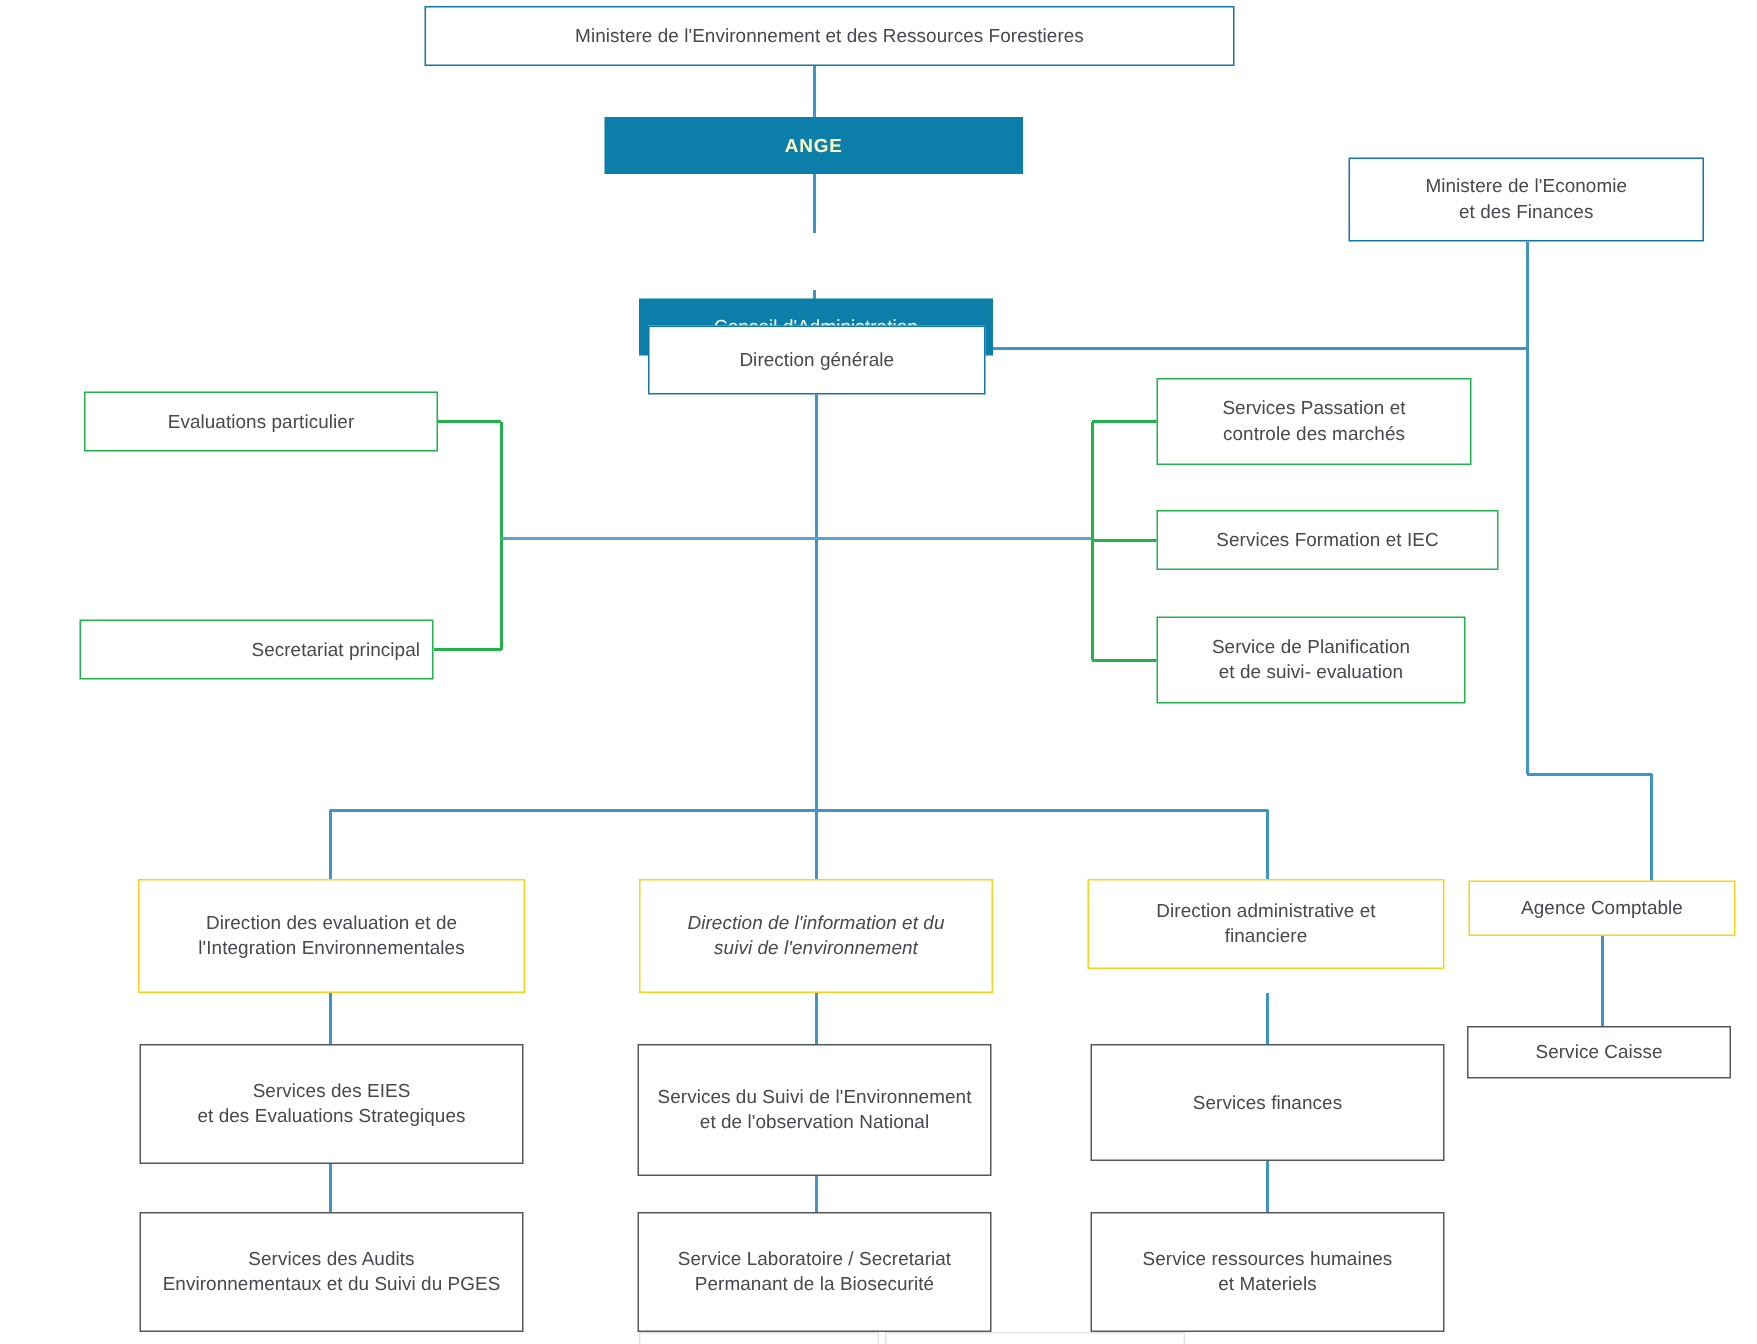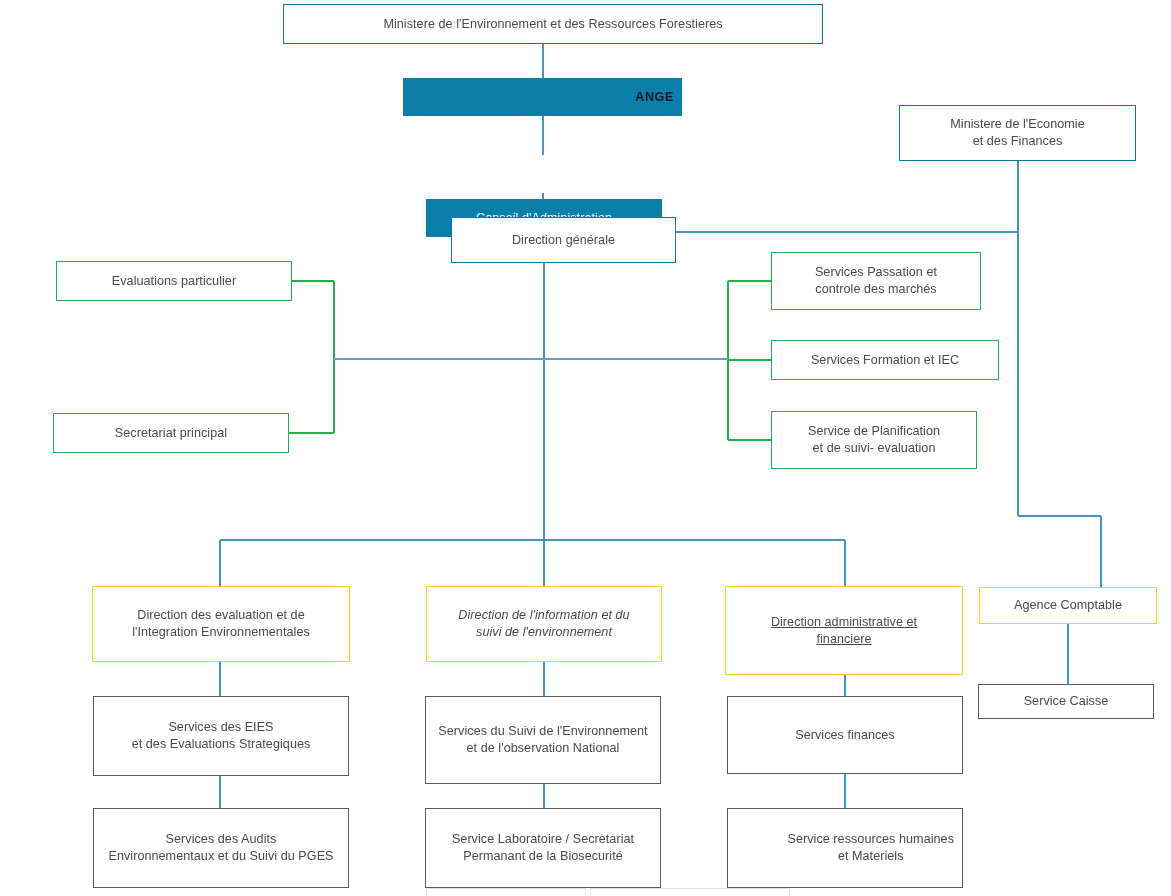"ANGE" .node.v-blue-fill-bold { color: #0f172a -> #fef9c3; justify-content: flex-end -> none }
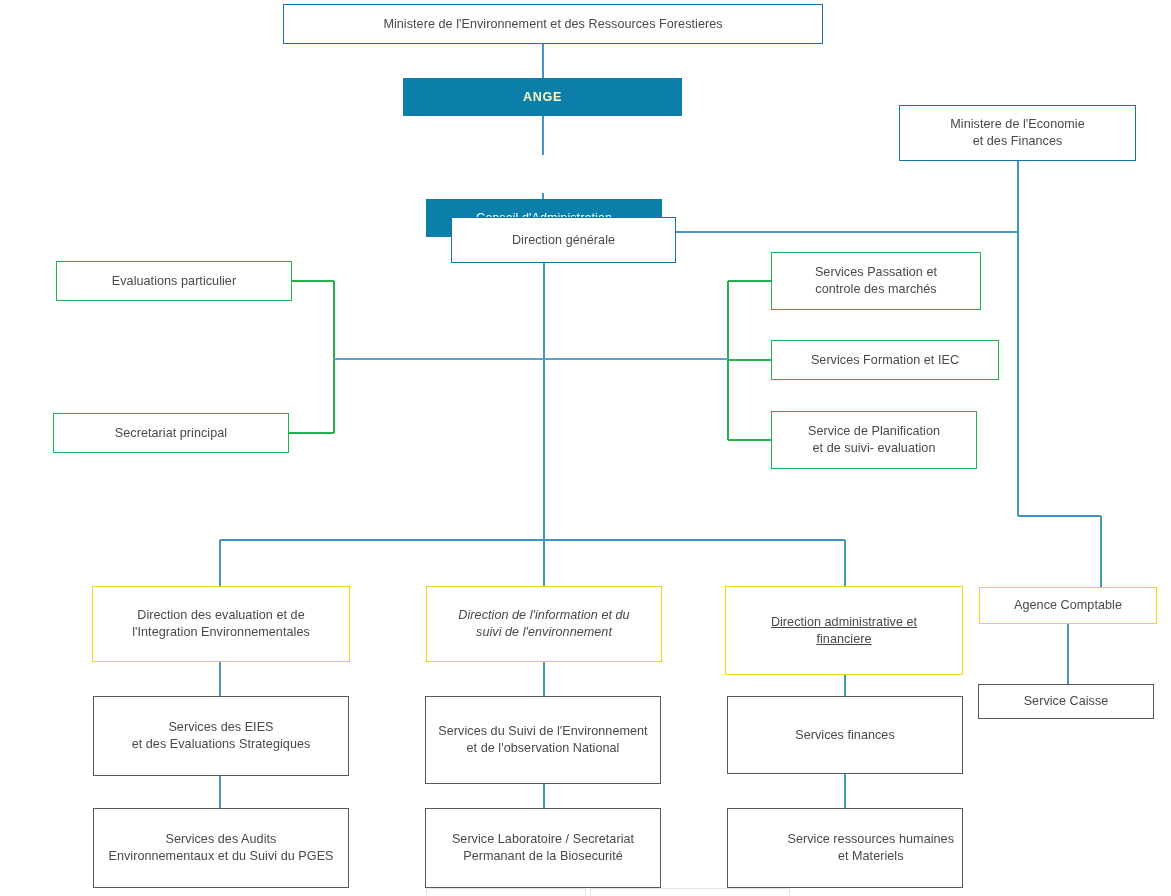"Direction générale" div.node { margin-left: 19px -> none }
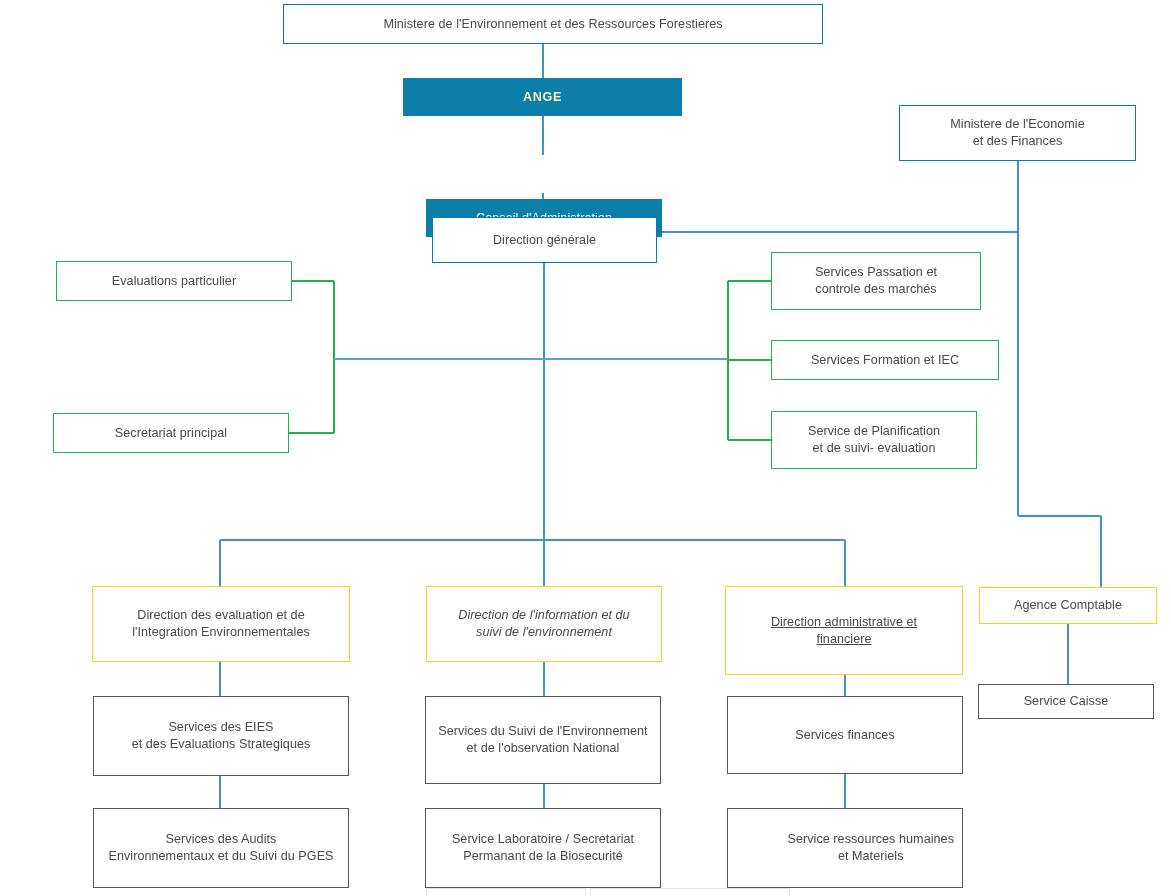"Secretariat principal" div.node { justify-content: none -> flex-end }
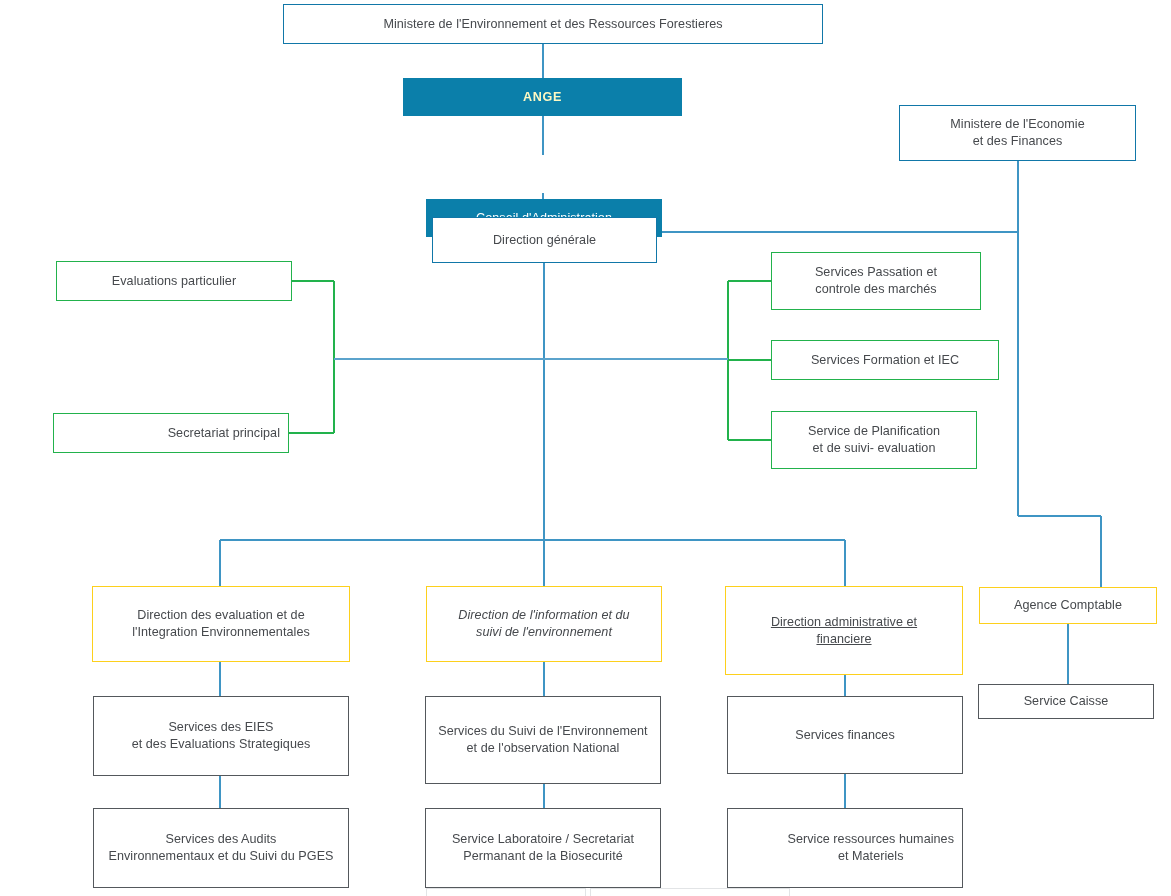"Direction administrative et" div.node { height: 89px -> 60px; text-decoration: underline -> none }
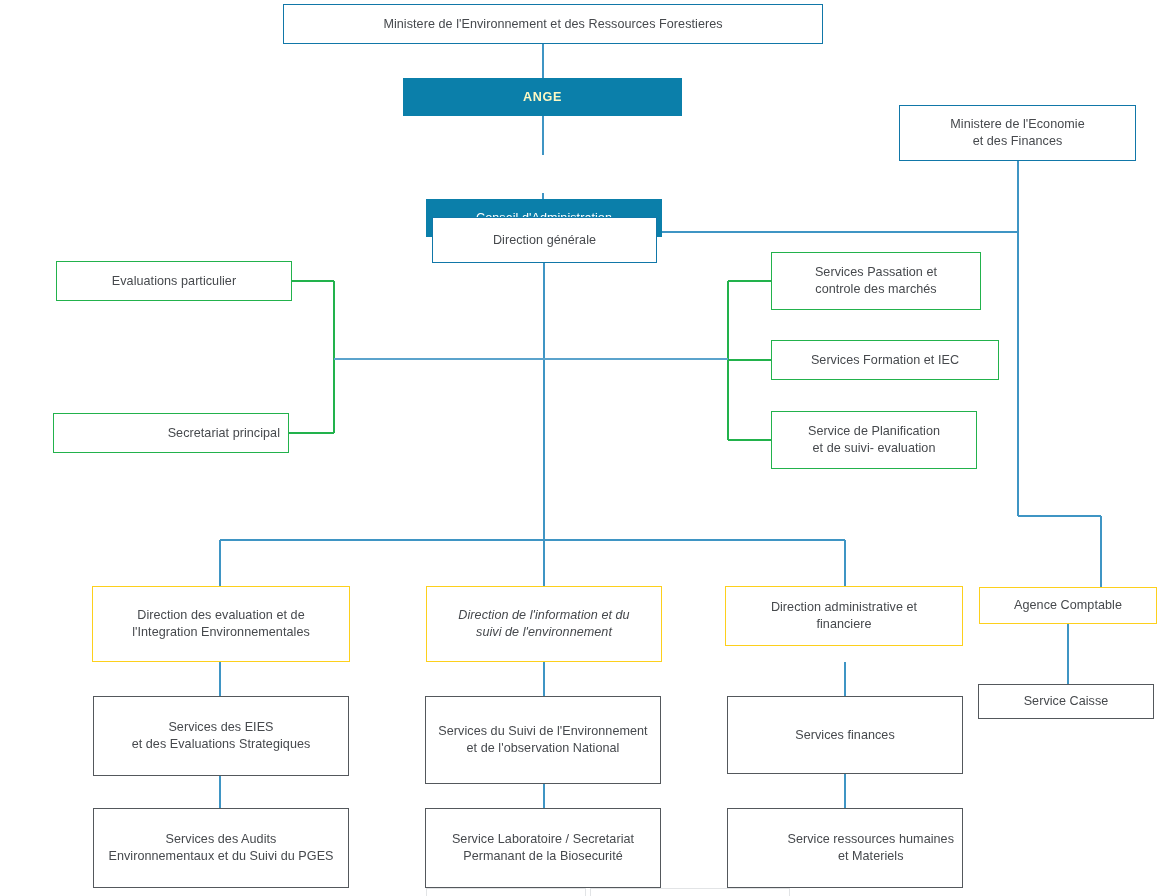"Service ressources humaines" div.node { justify-content: flex-end -> none }
